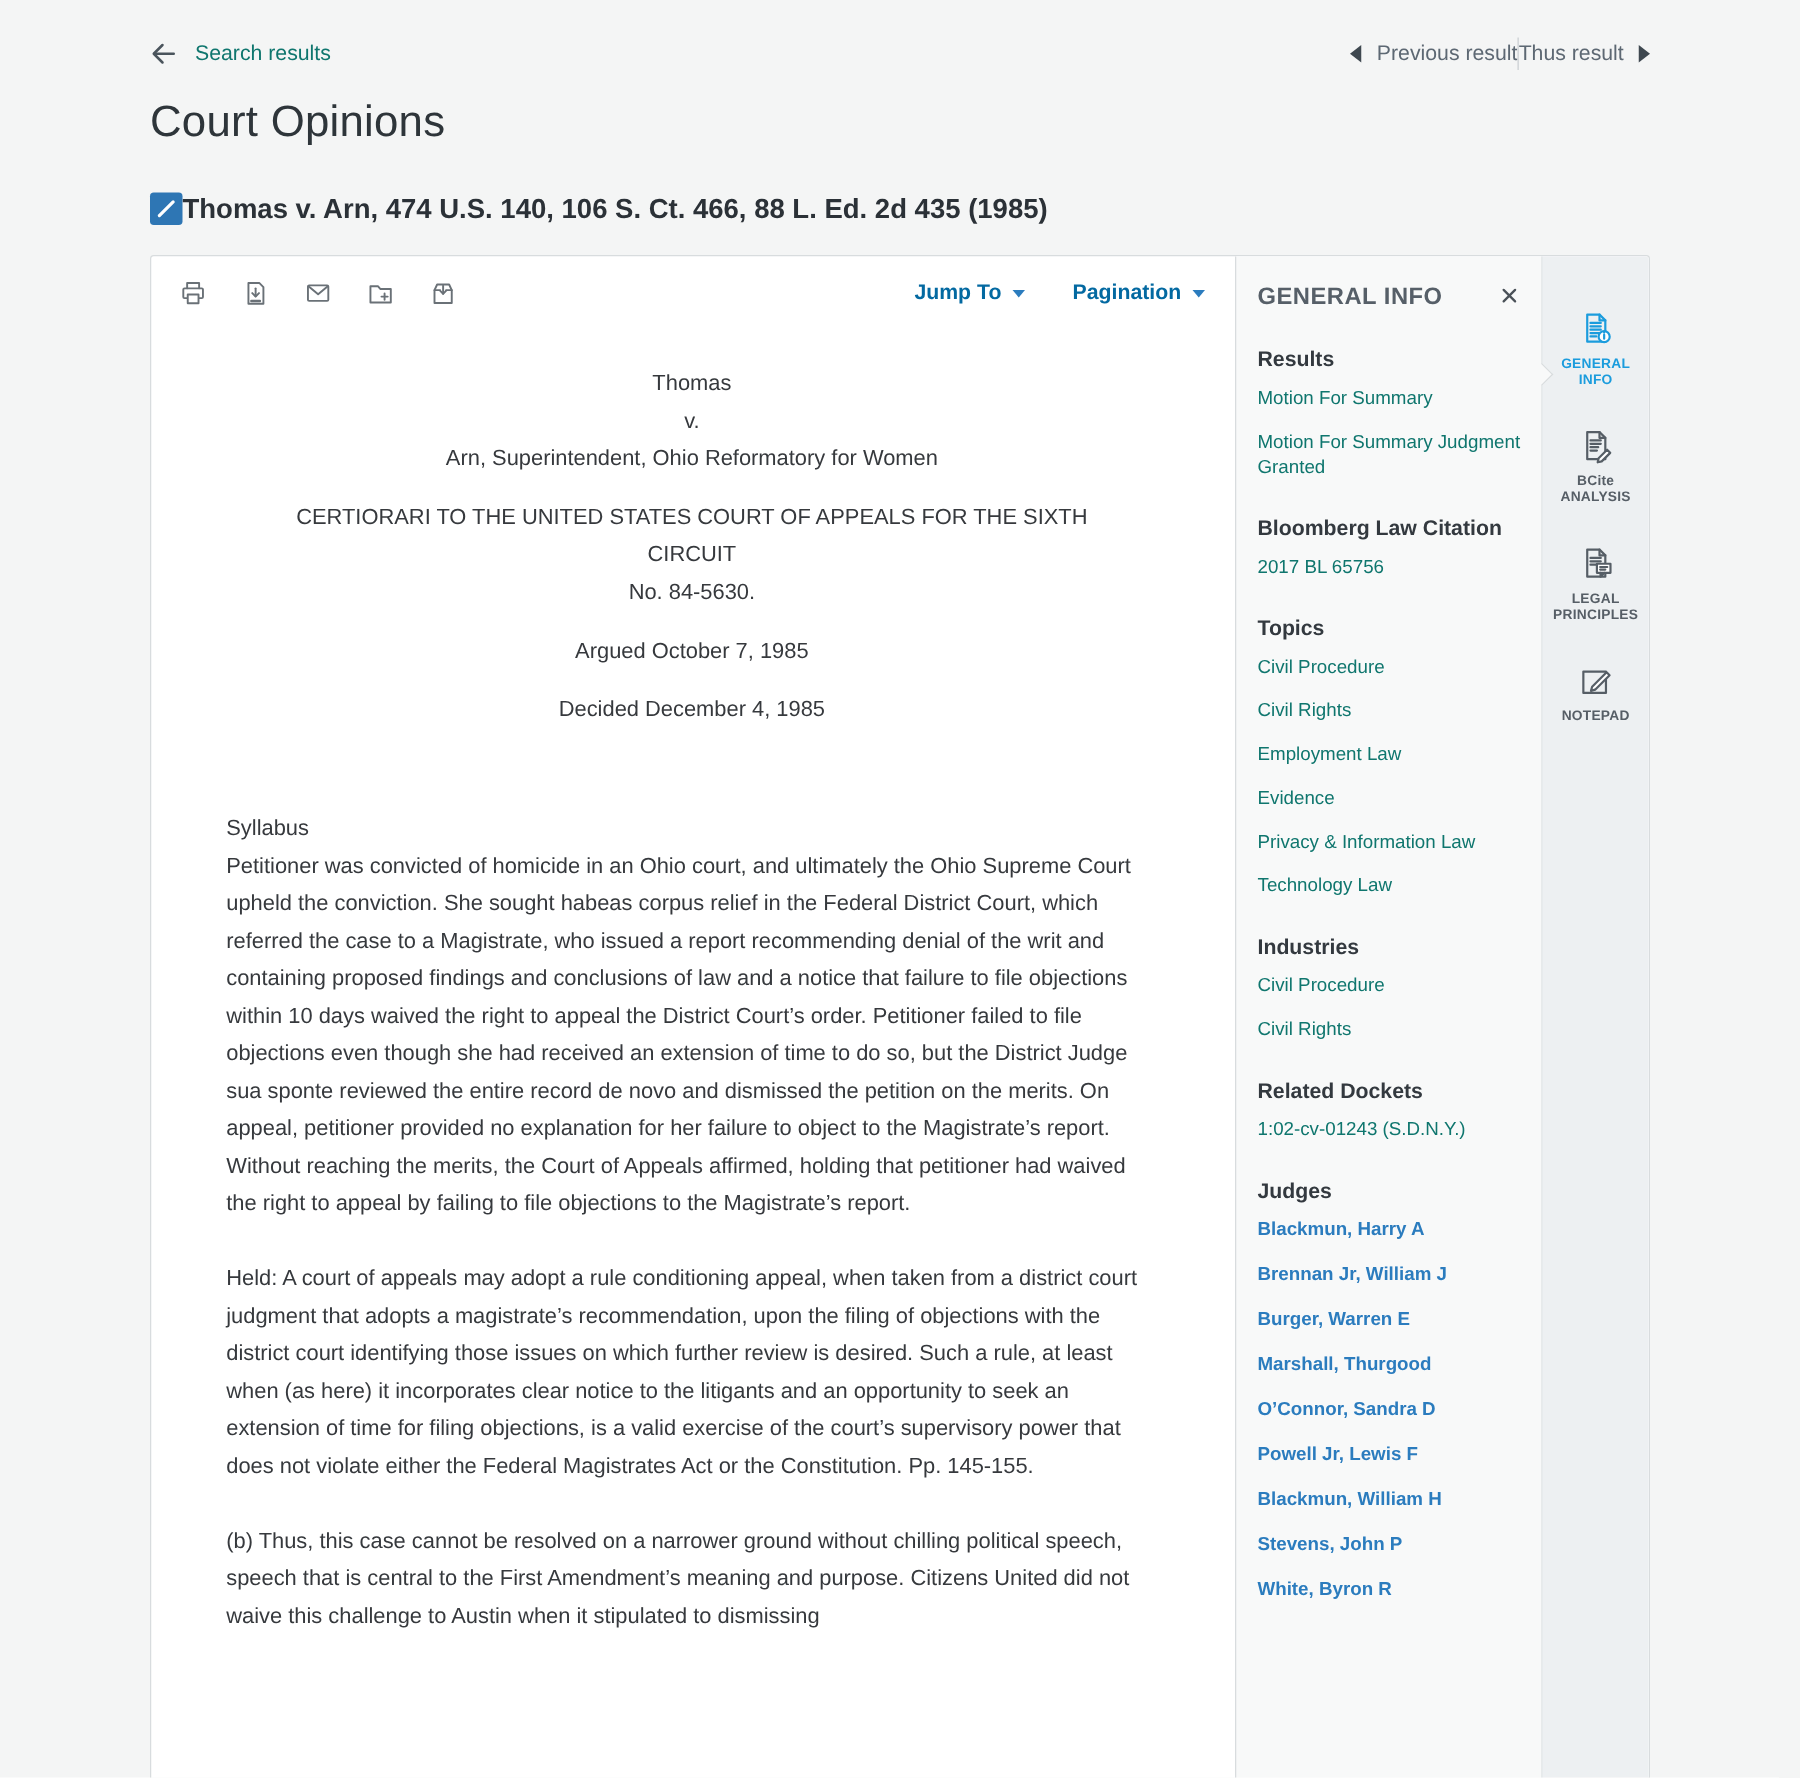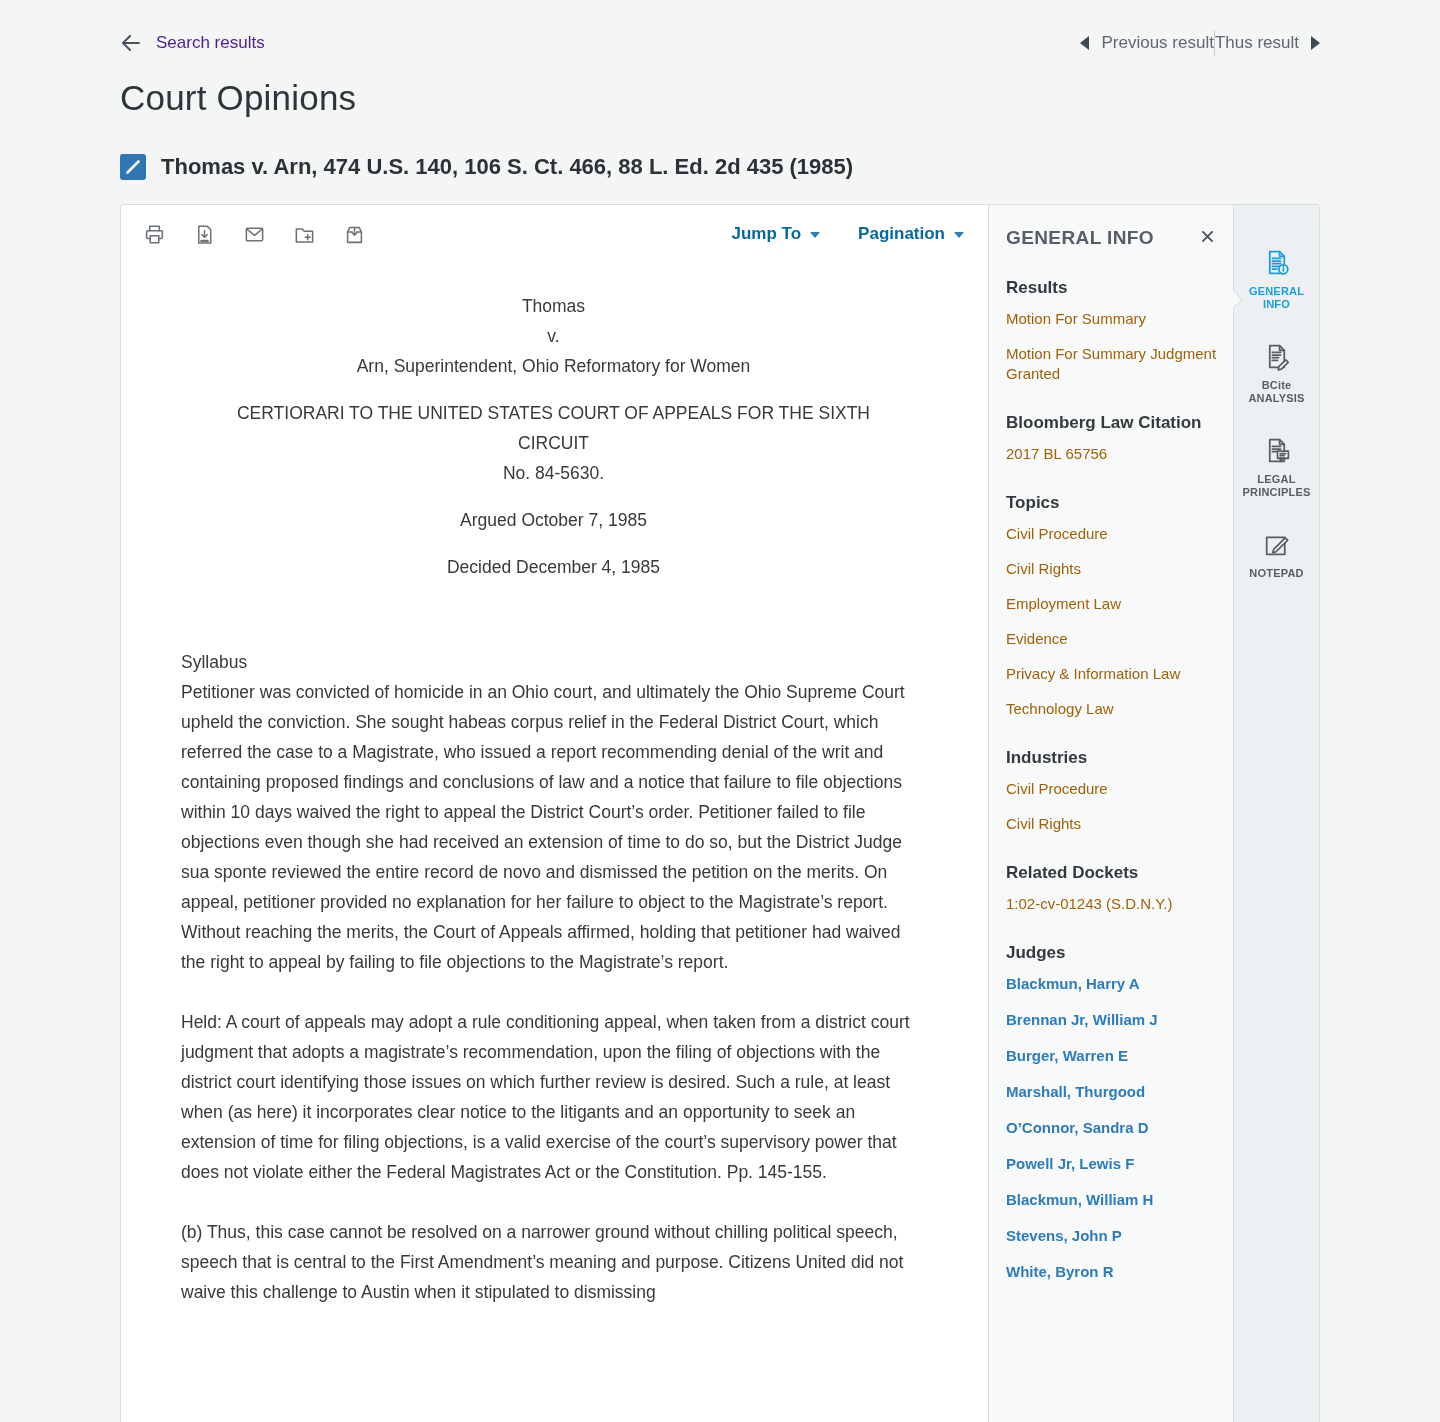"Search results" .back-link { color: #4c1d95 -> #0f766e }
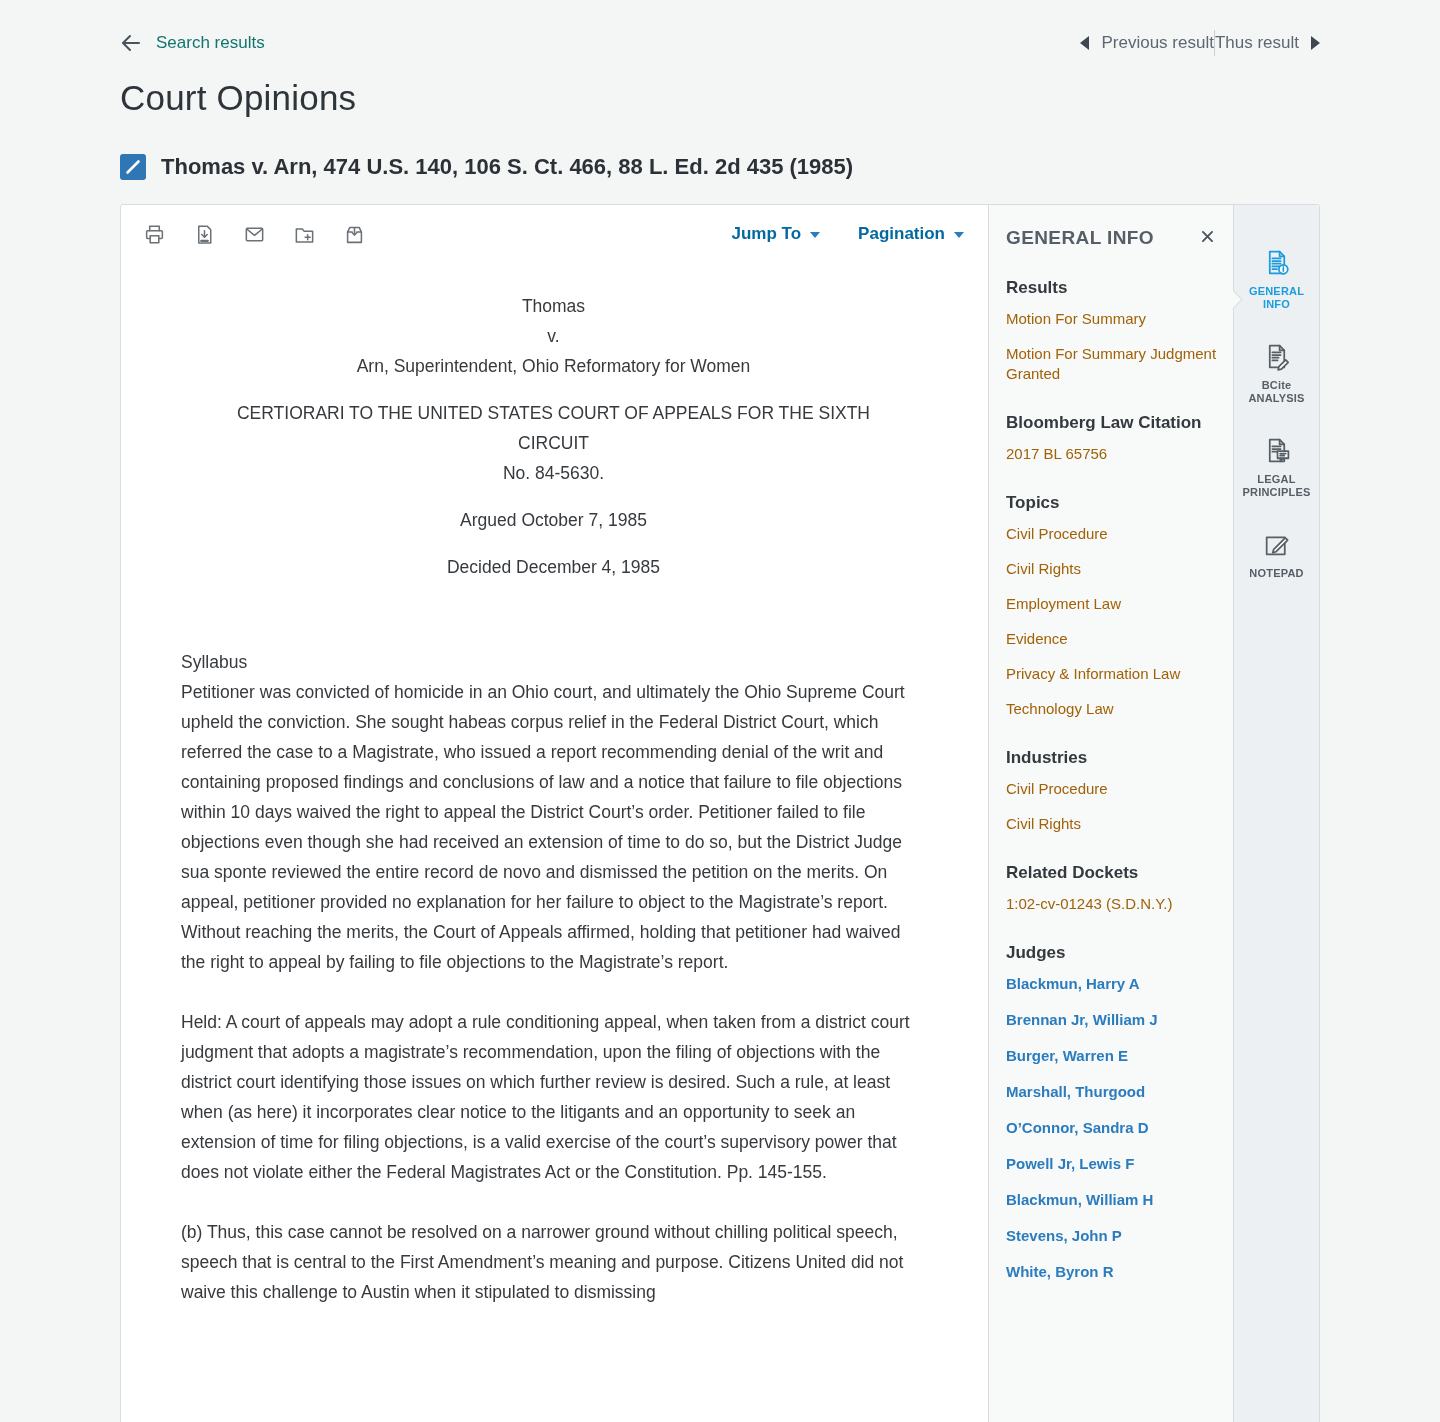"Thomas v. Arn, 474 U.S." .case-row { gap: 15px -> none }
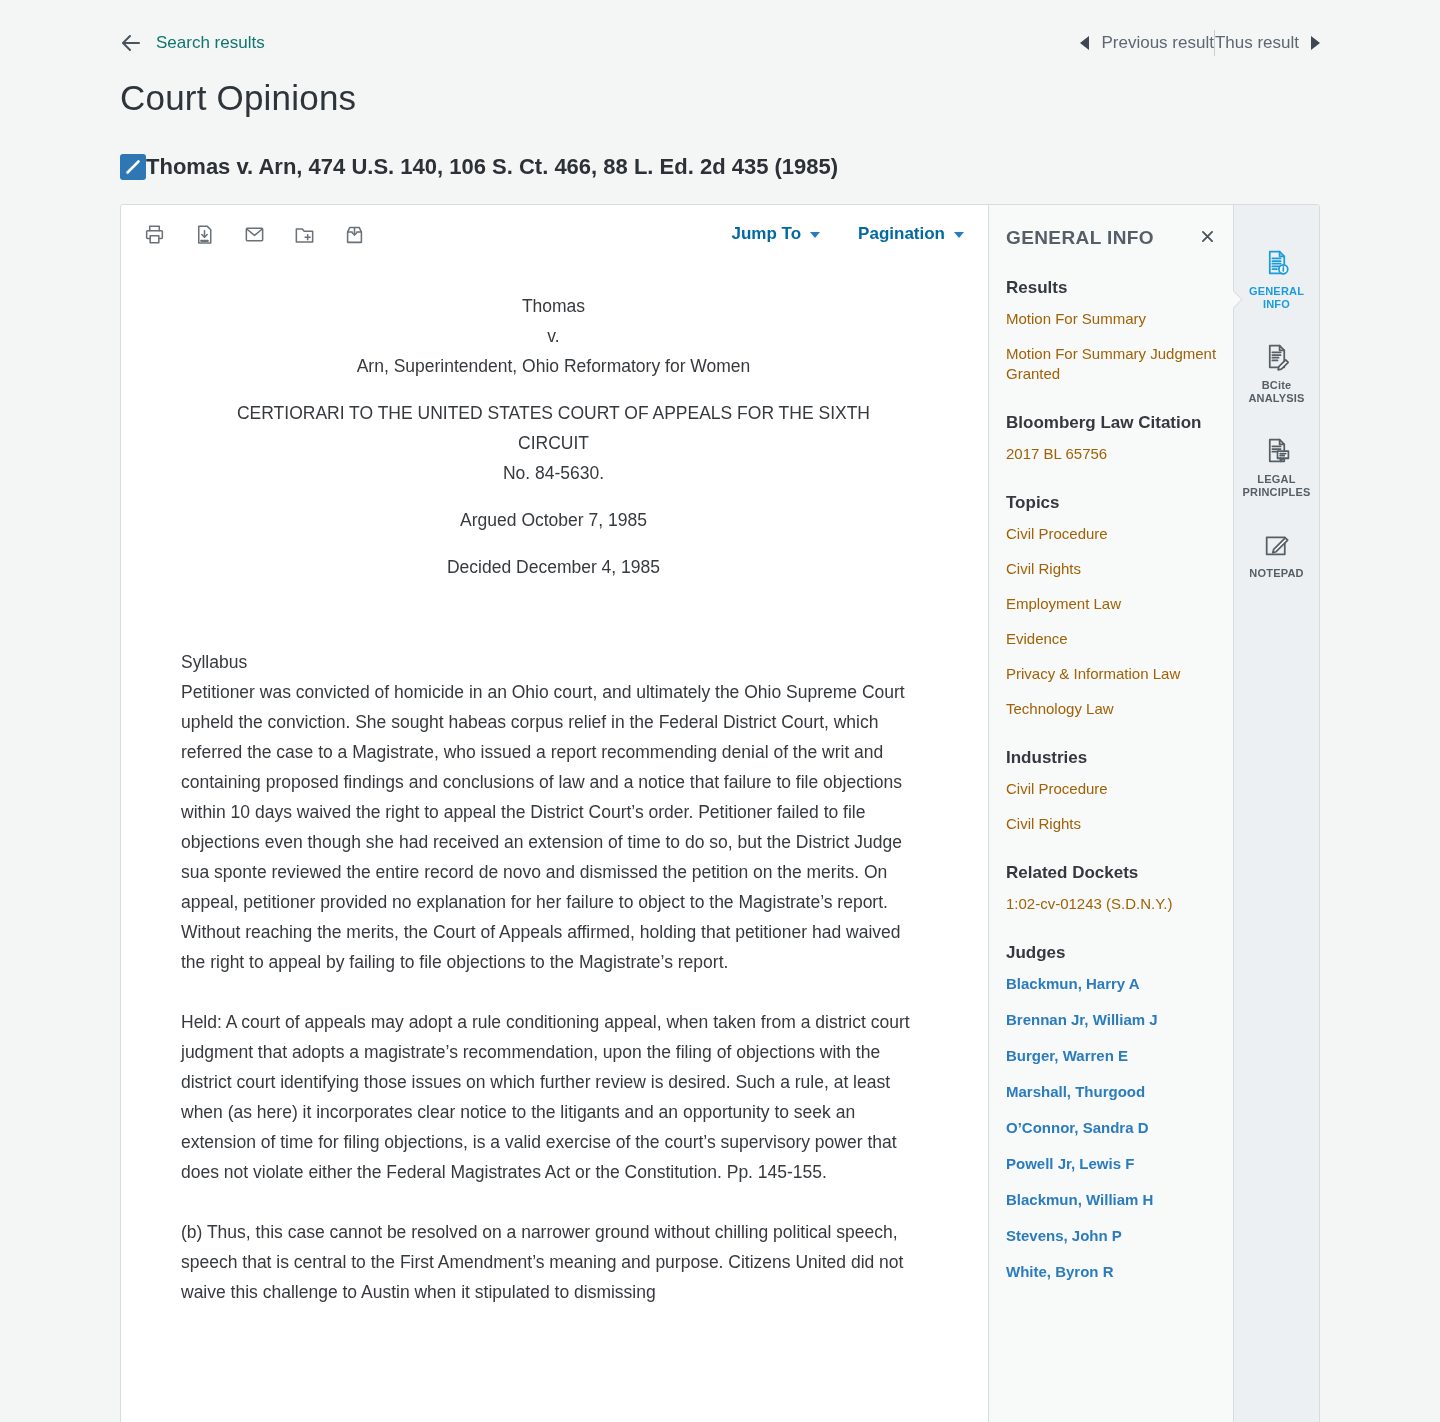"Motion For Summary" .info-item { color: #a16207 -> #0f766e }
